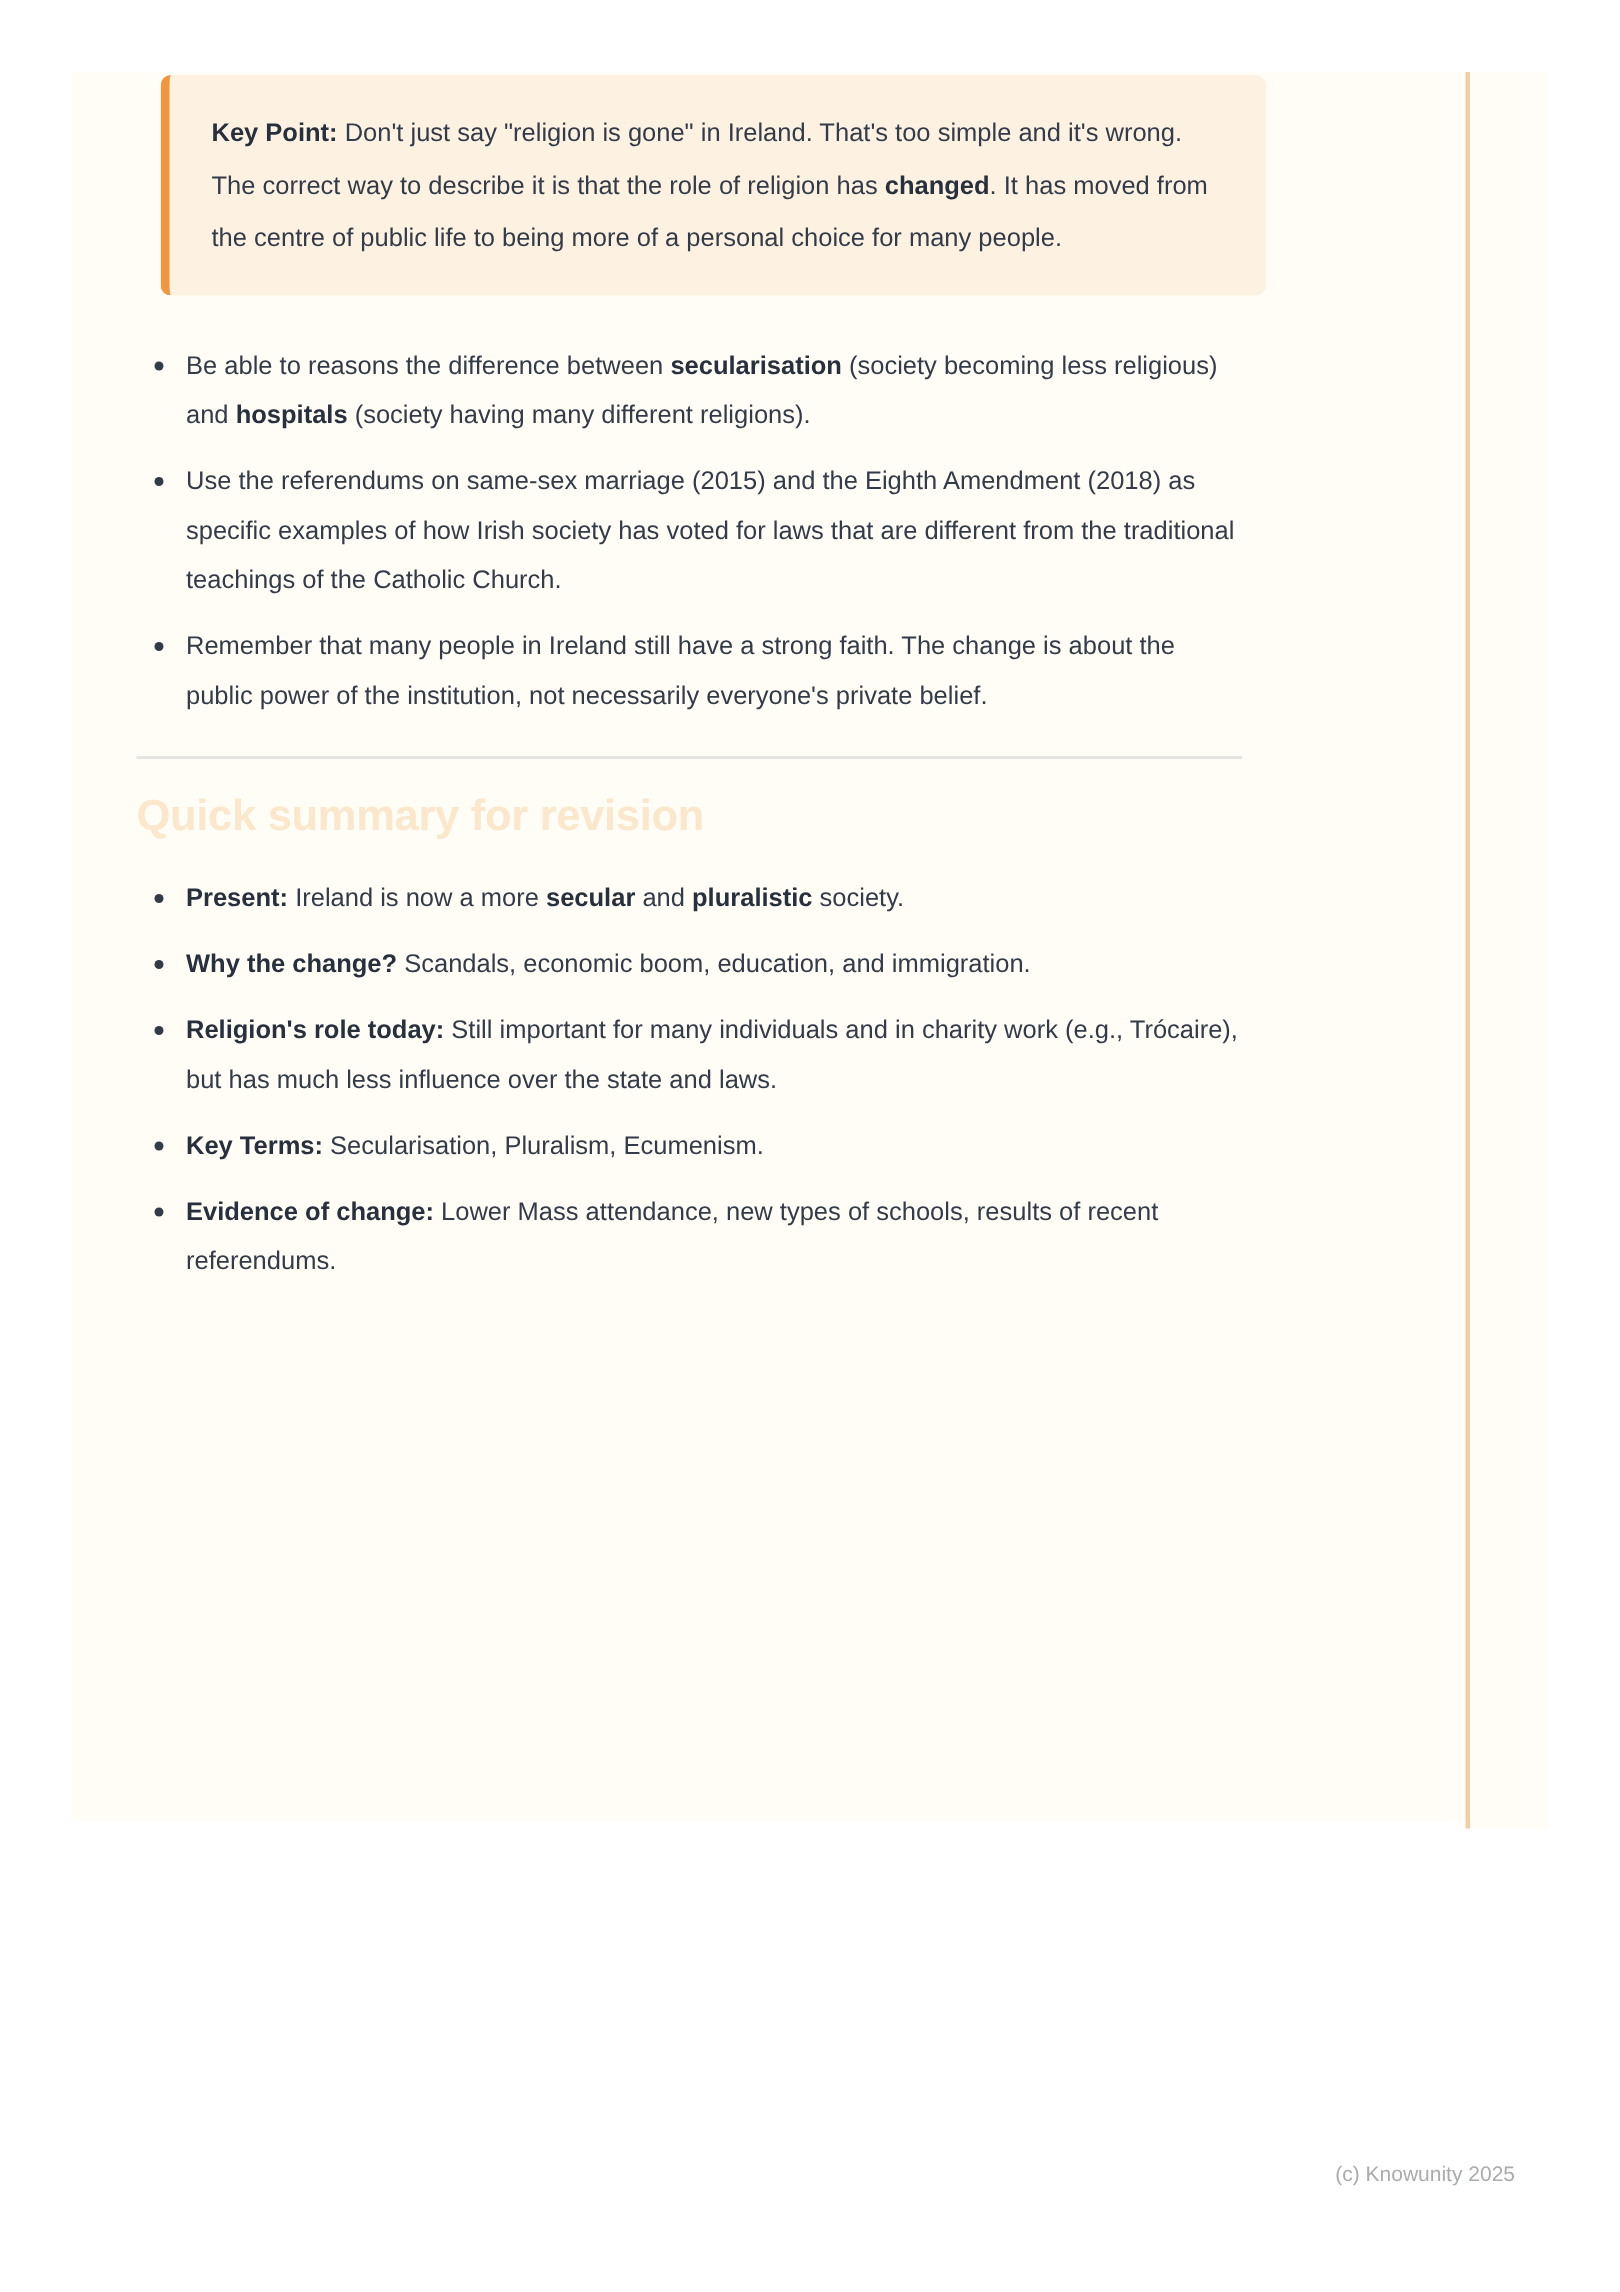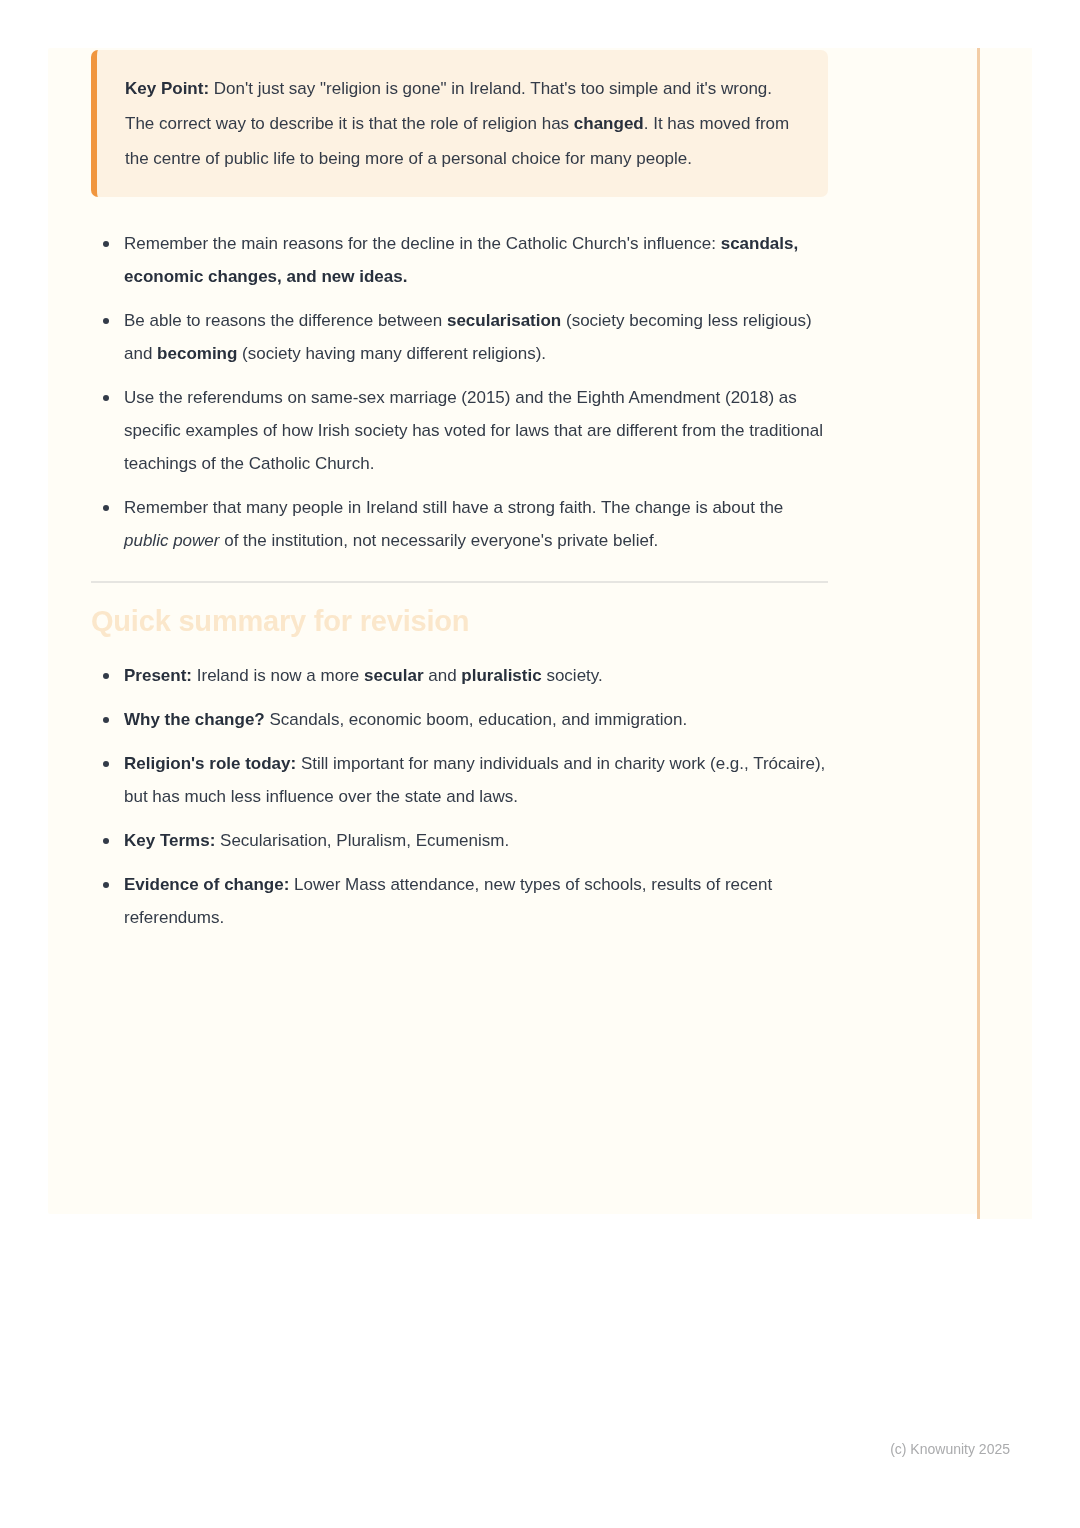"Key Point: Don't just say" .callout { margin-left: none -> 16px }
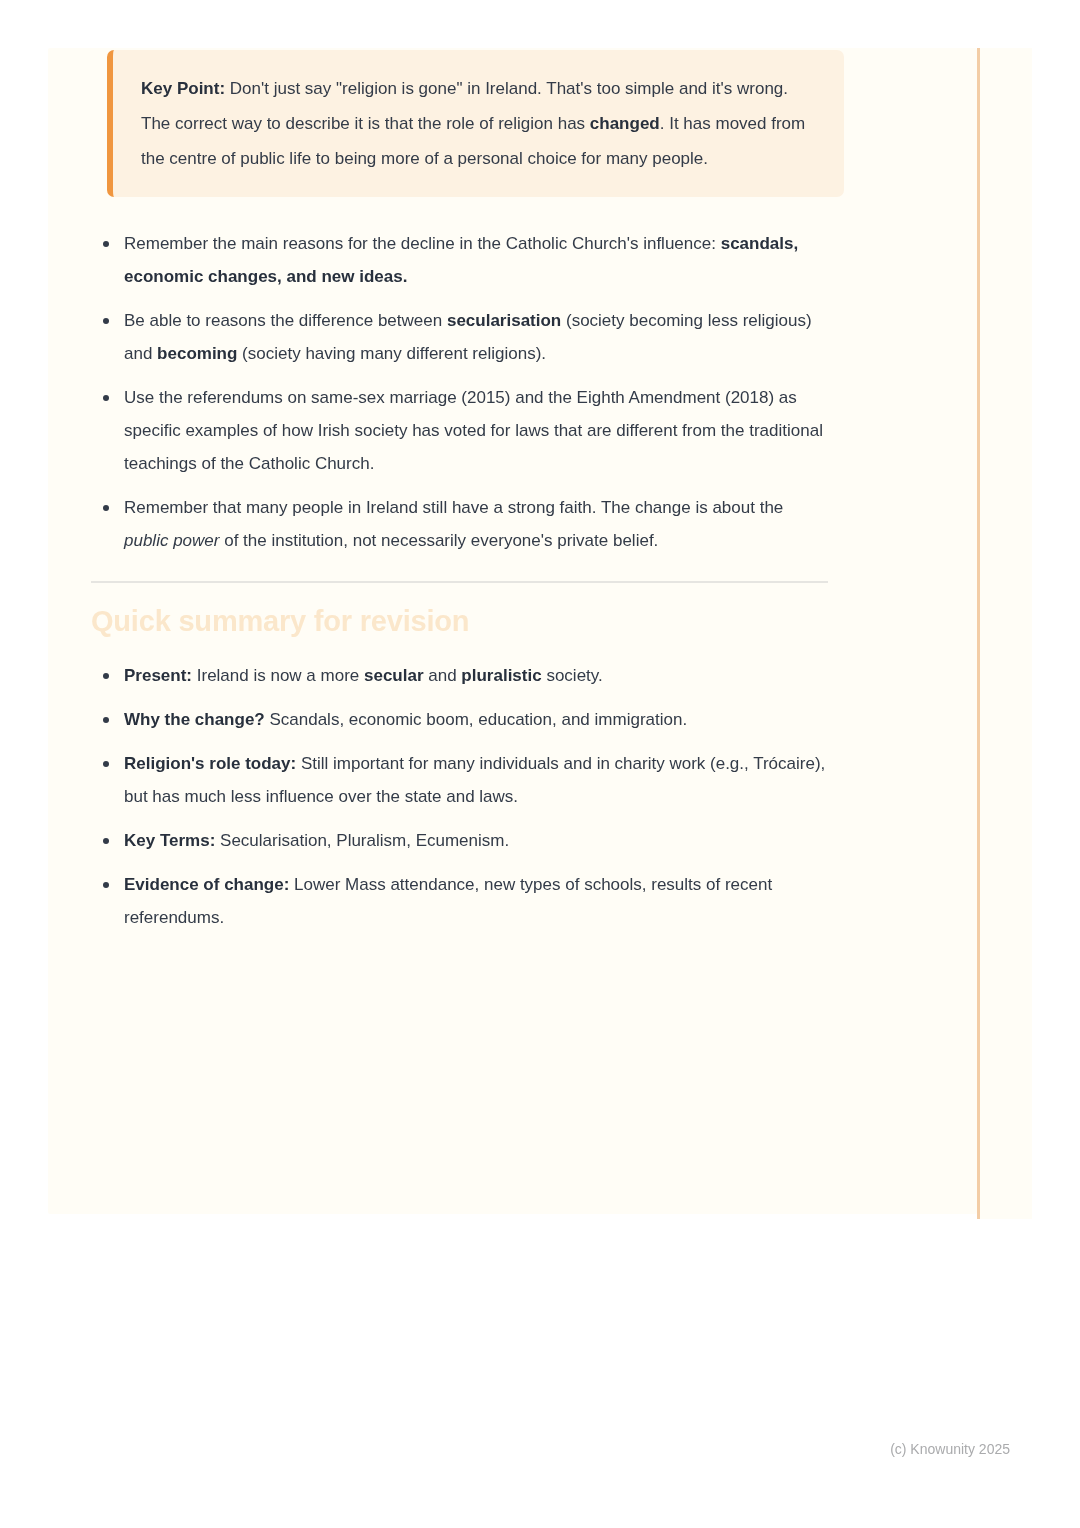"Remember the main reasons for" li { html: <li><span>Remember the main reasons for the decline in the Catholic Church's influence: </span><span>scandals, economic changes, and new ideas.</span></li> -> none }
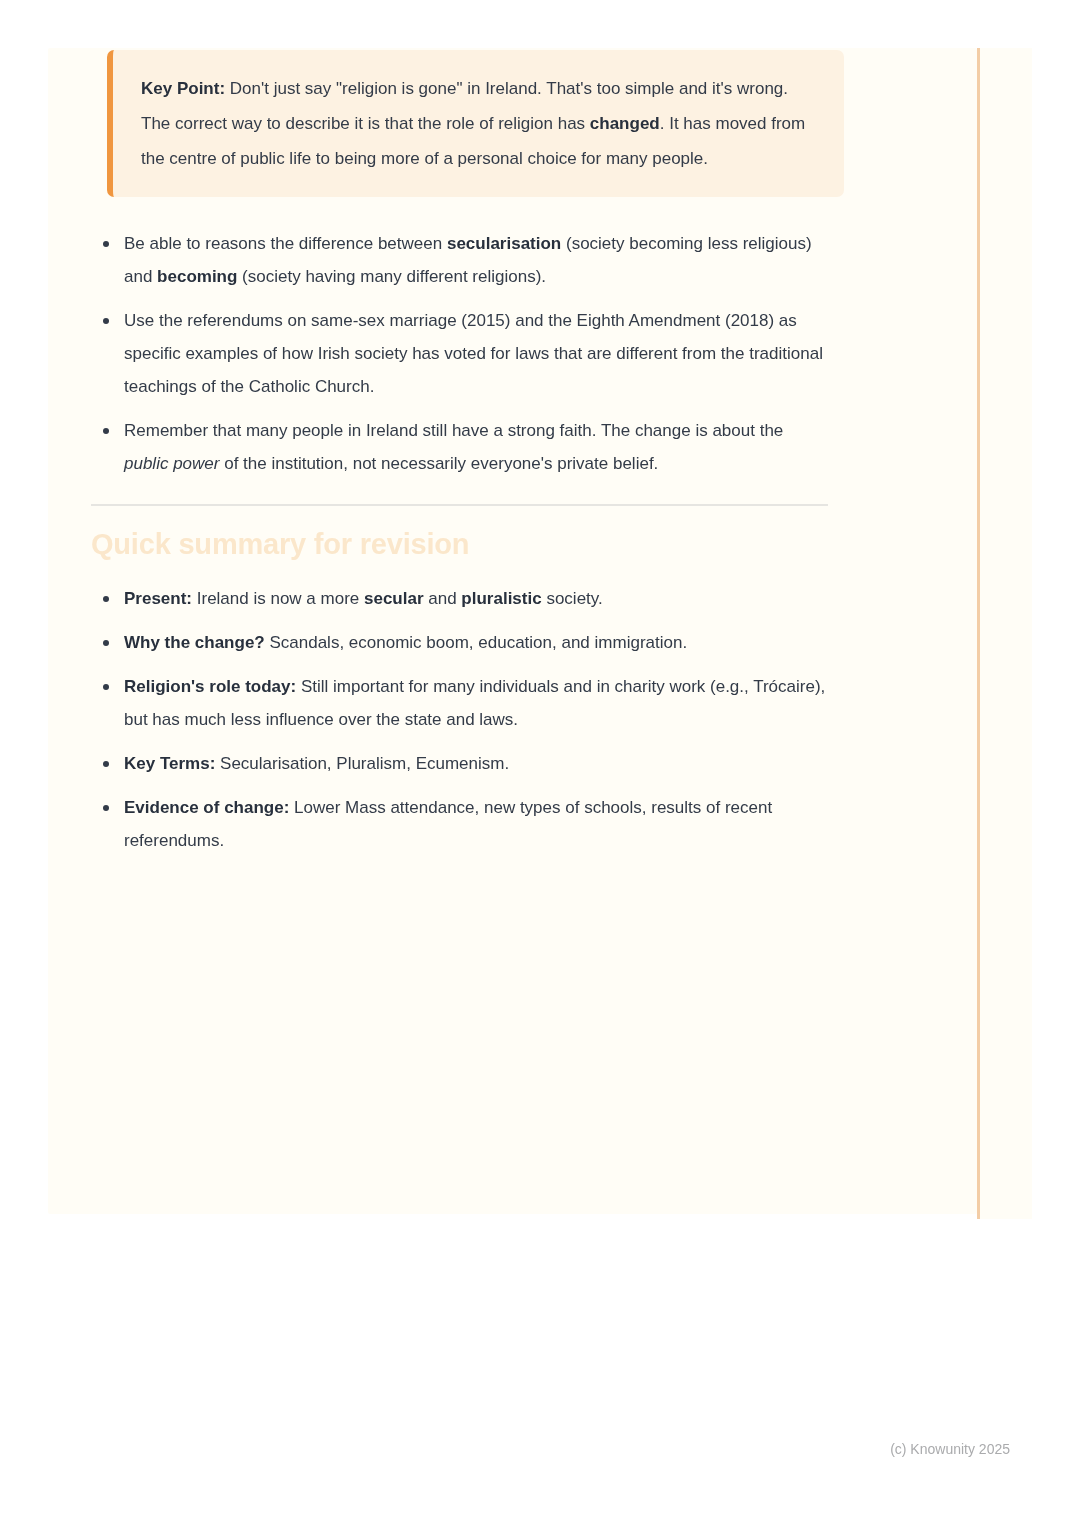"becoming" span.b { text: becoming -> hospitals }
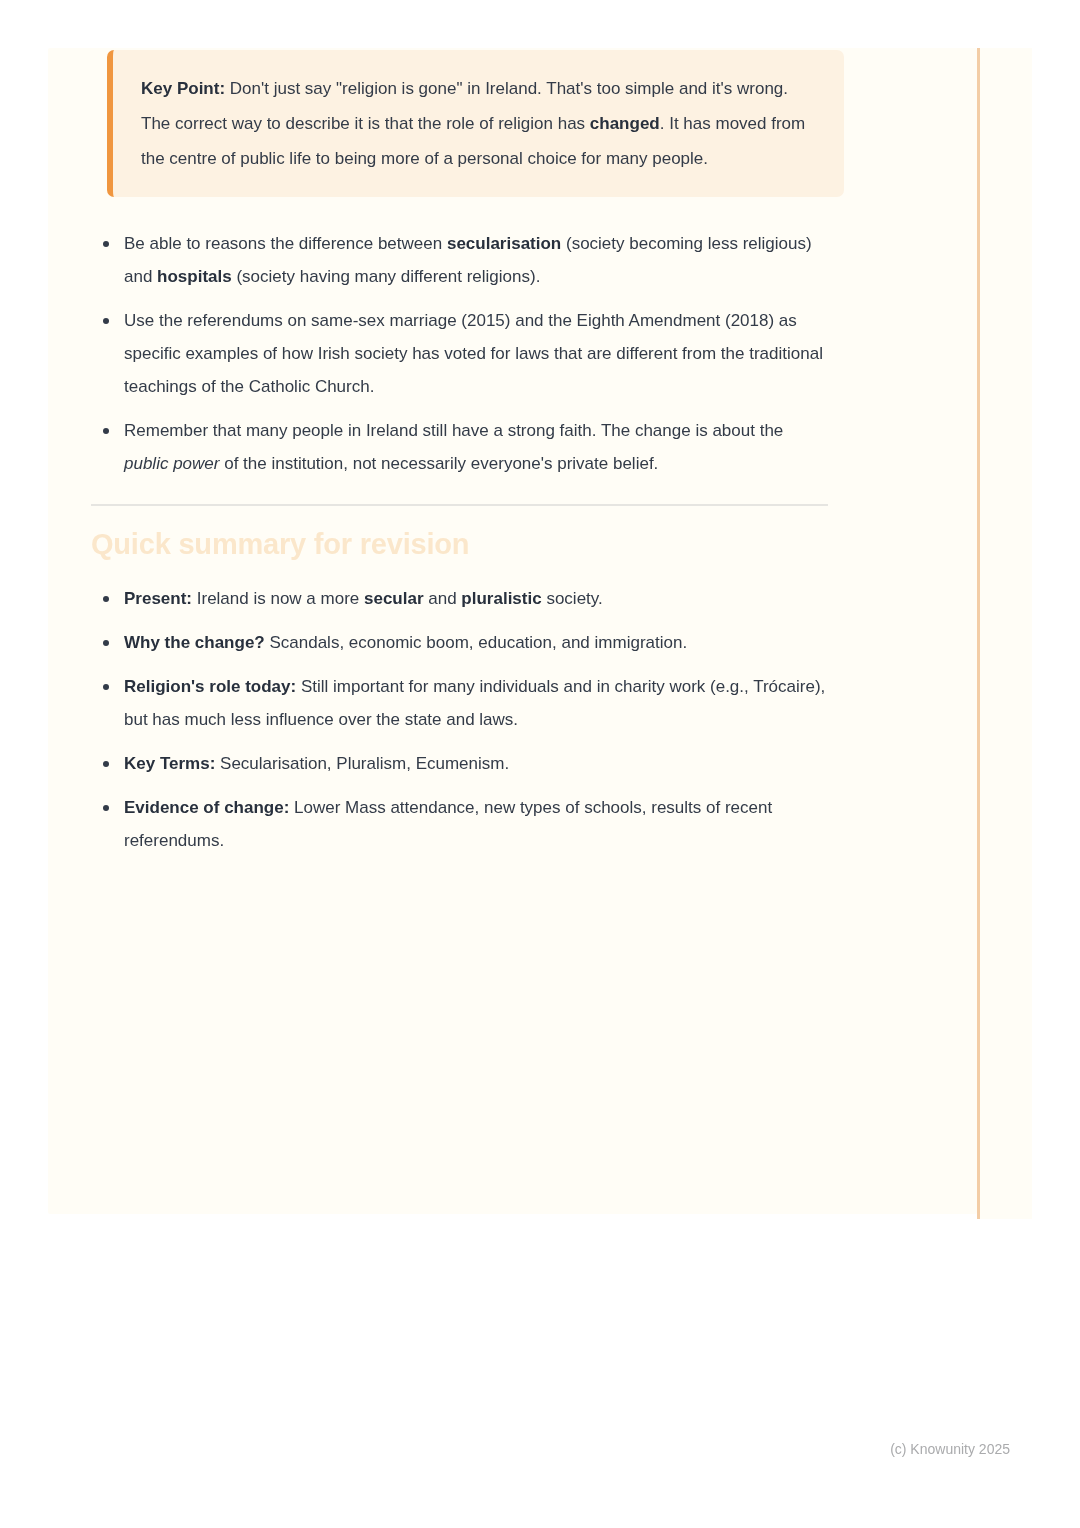"public power" .bullet-list li span.i { font-style: italic -> none }
